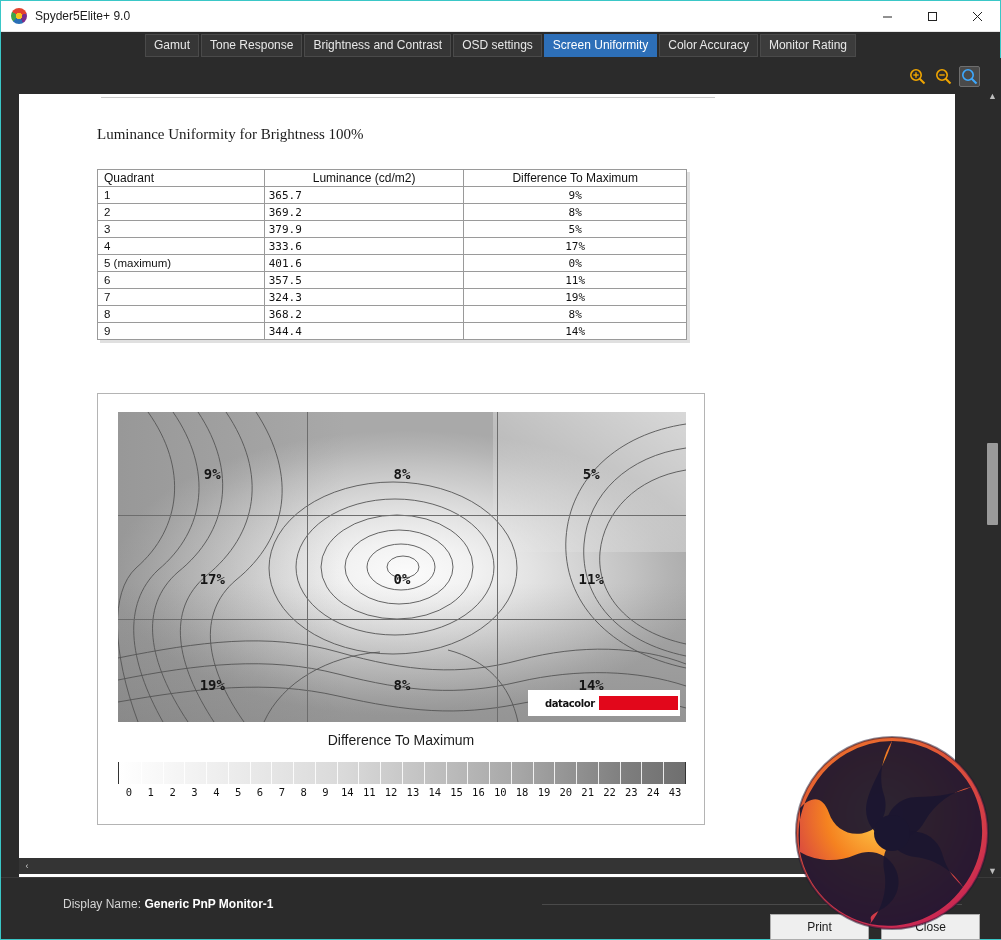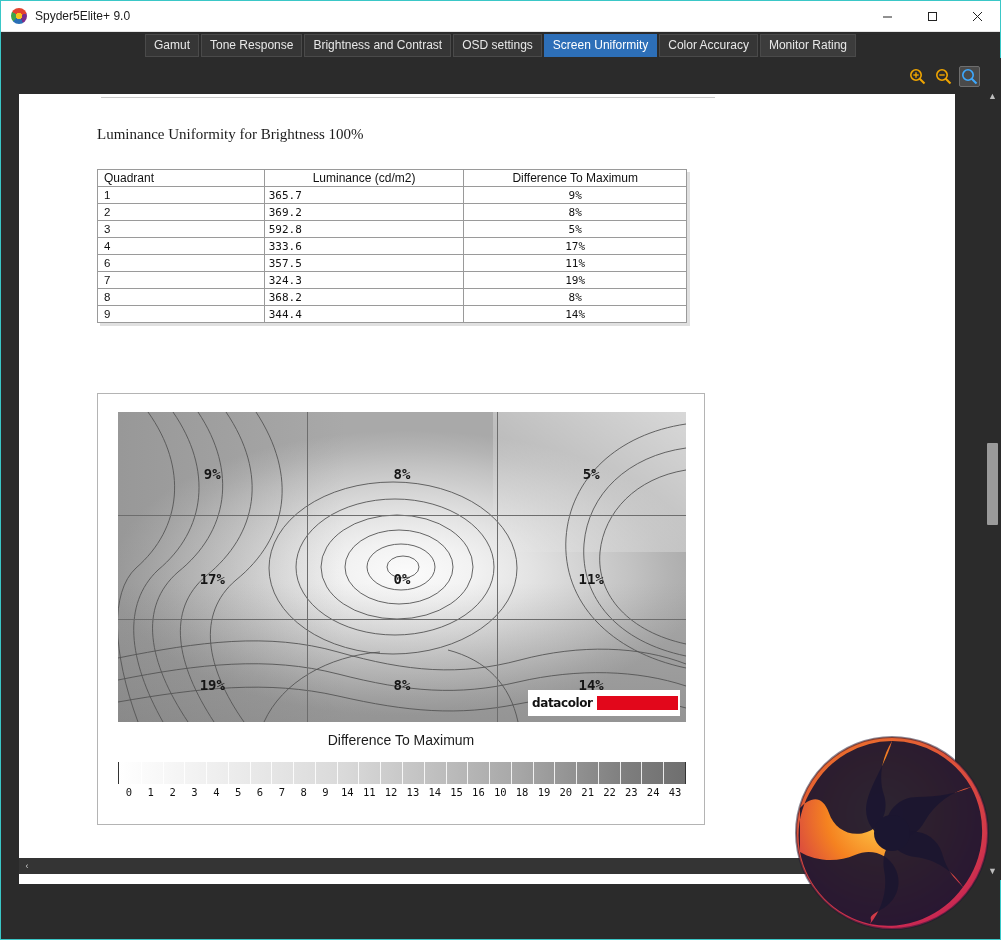"592.8" td.c1 { text: 592.8 -> 379.9 }
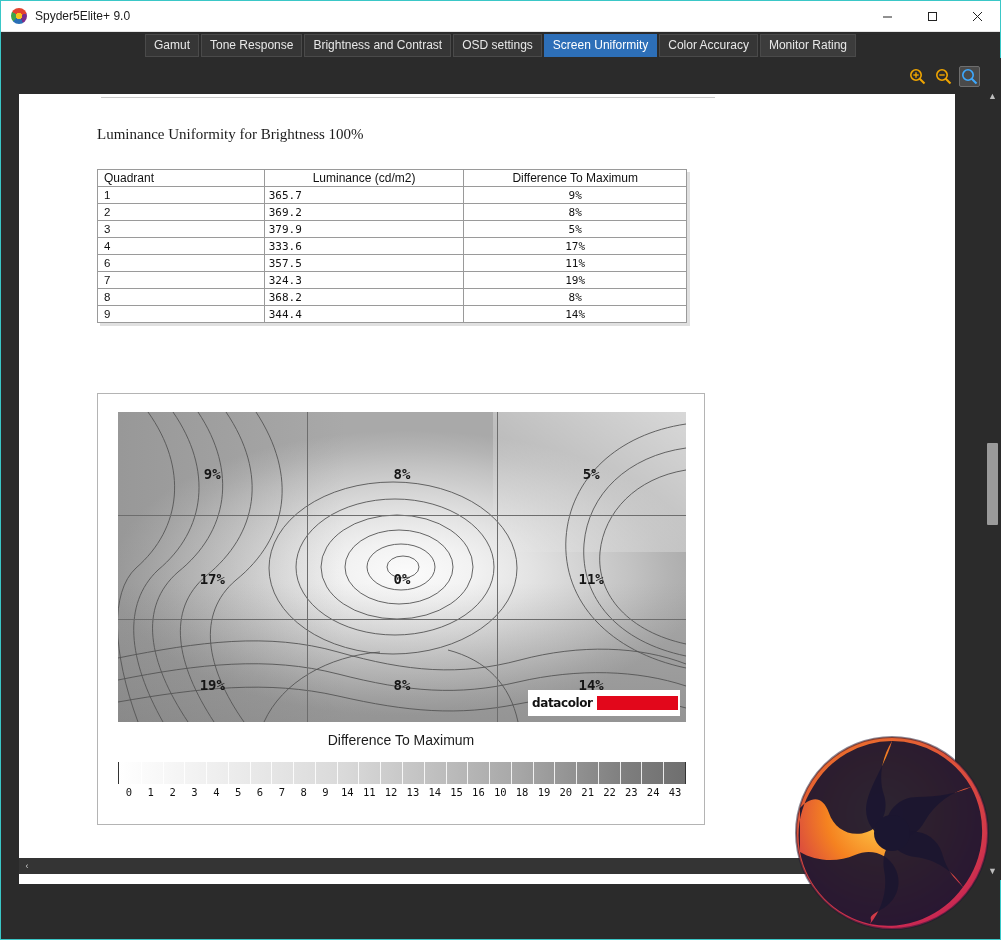"5 (maximum)" tr { html: none -> <tr> <td>5 (maximum)</td> <td>401.6</td> <td>0%</td> </tr> }
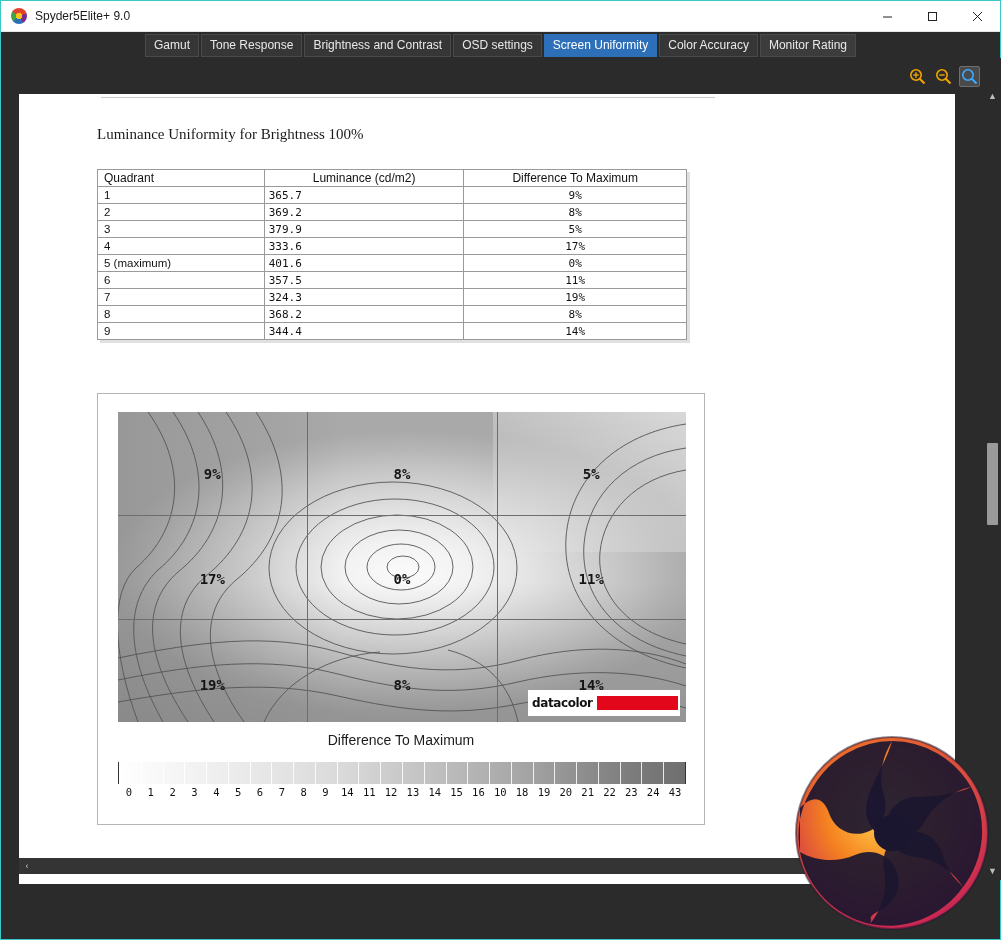"datacolor" .dc-word { font-size: 12px -> 10px; padding-left: 4px -> 17px }
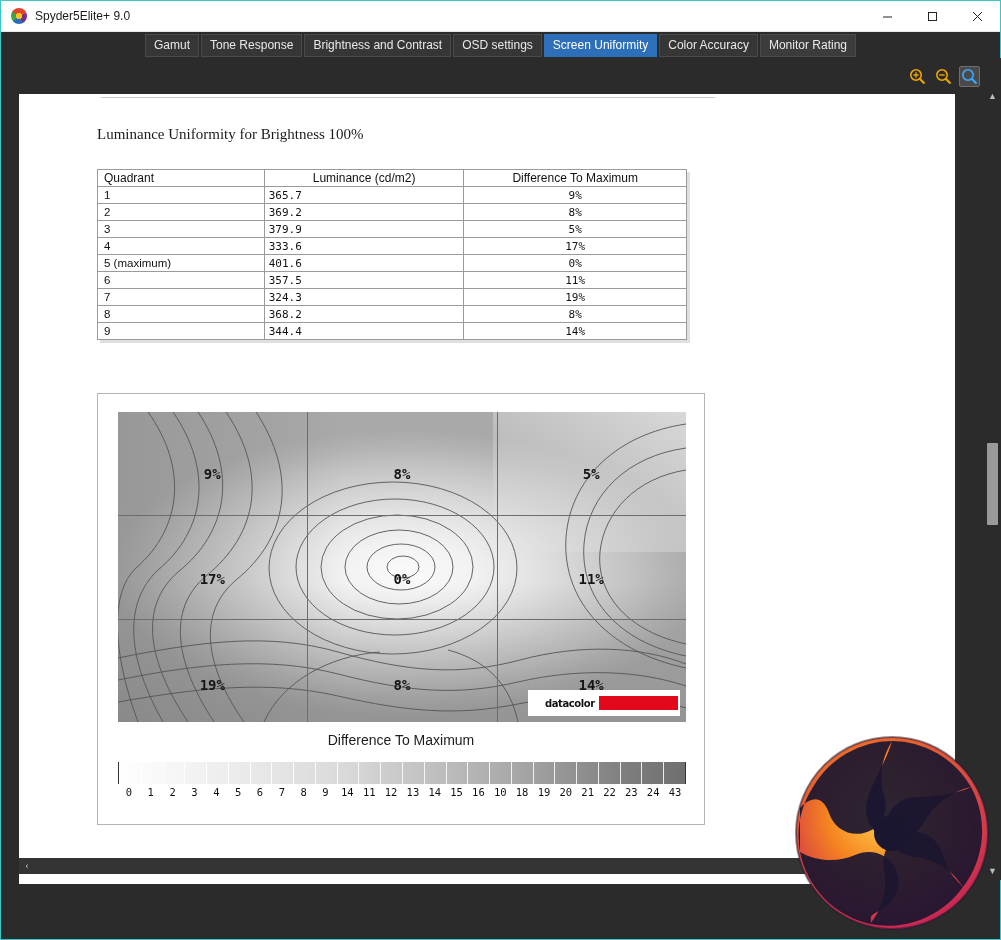"Display Name: Generic PnP Monitor-1" div.footer { html: none -> <div> <div> <span>Display Name:</span> <b>Generic PnP Monitor-1</b> </div> <div></div> <div>Print</div> <div>Close</div> </div> }
